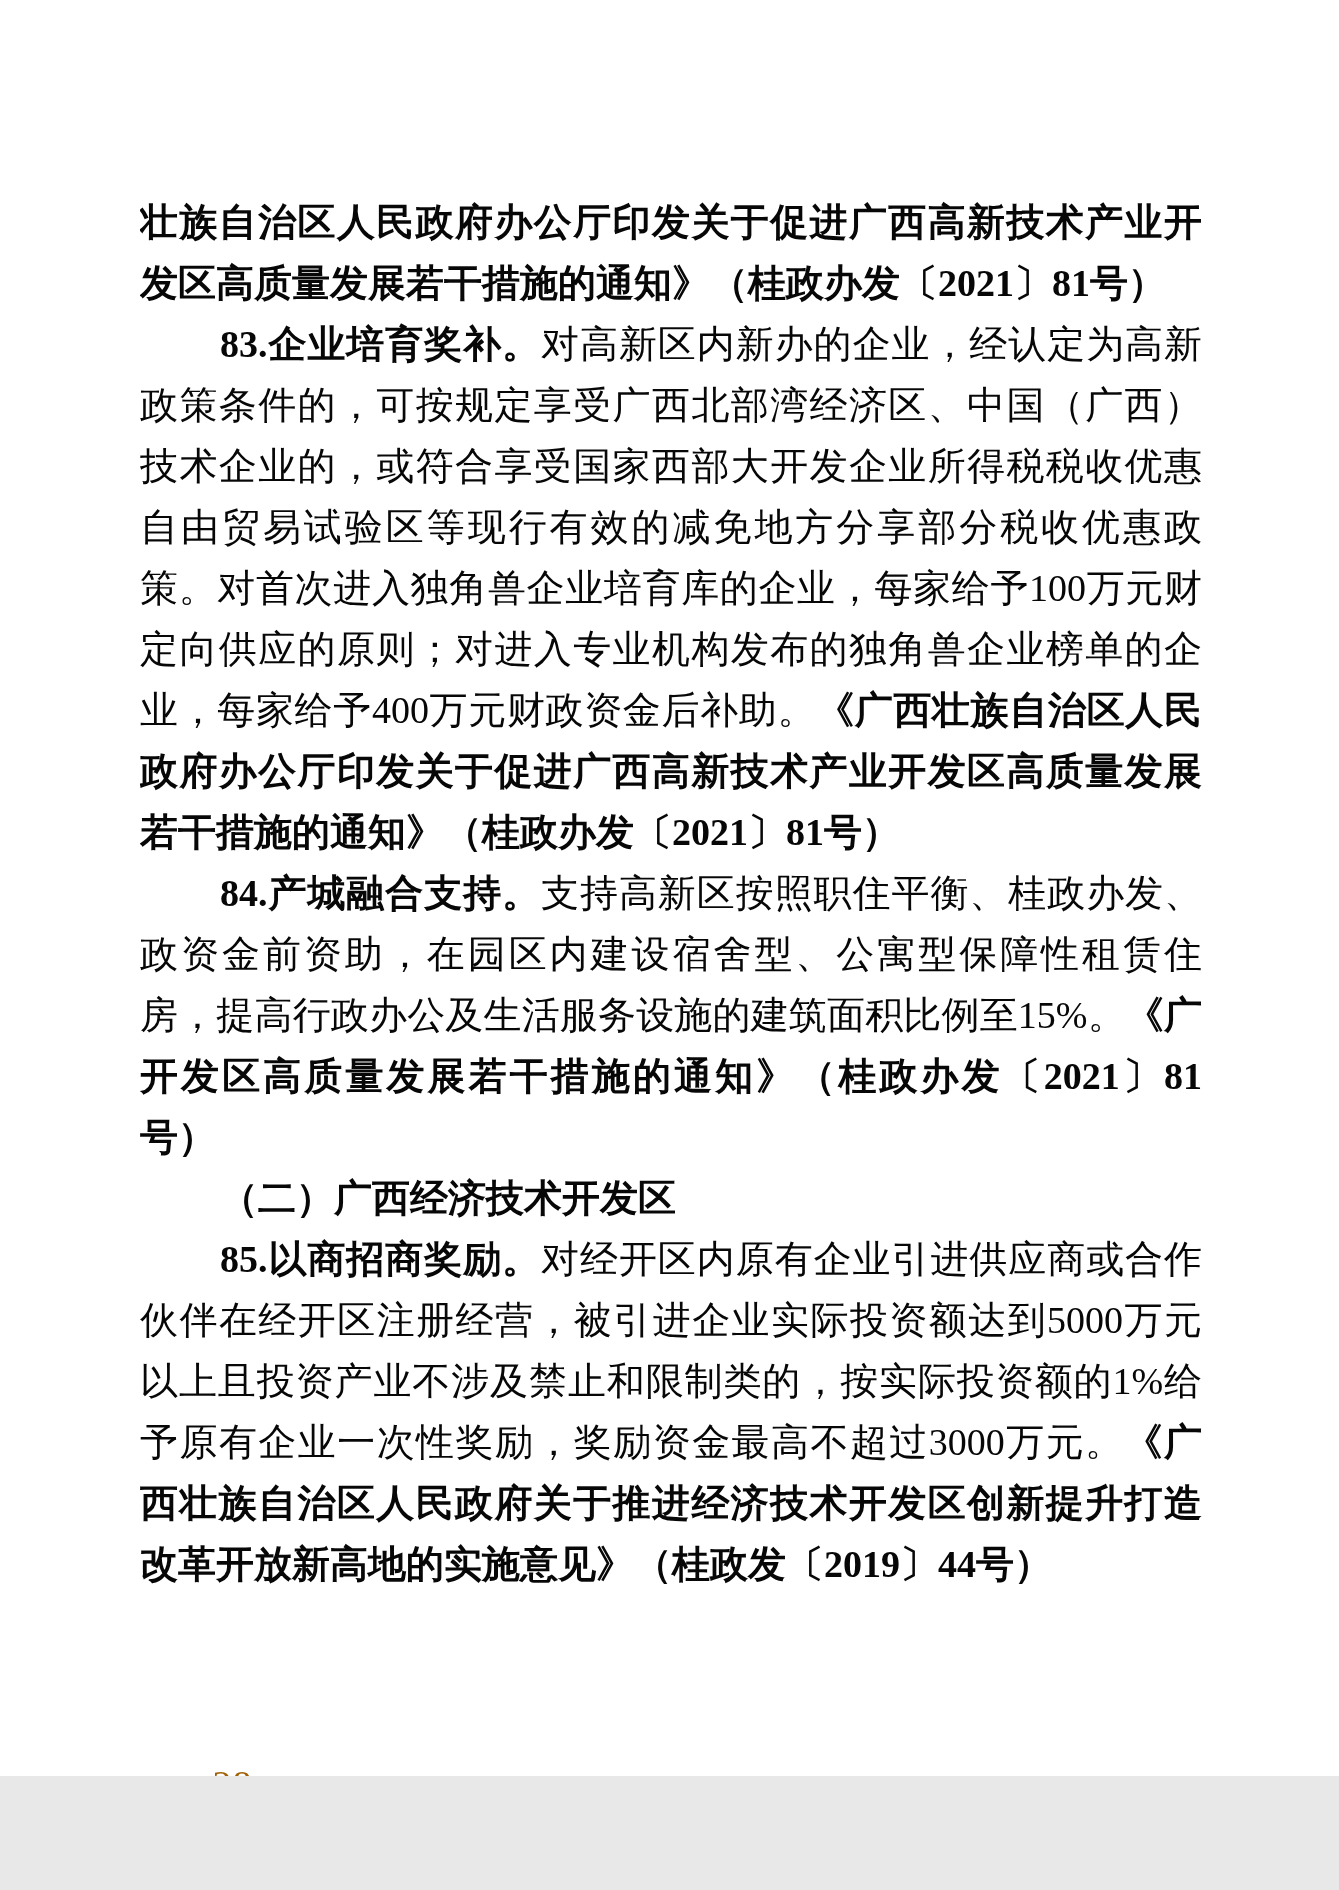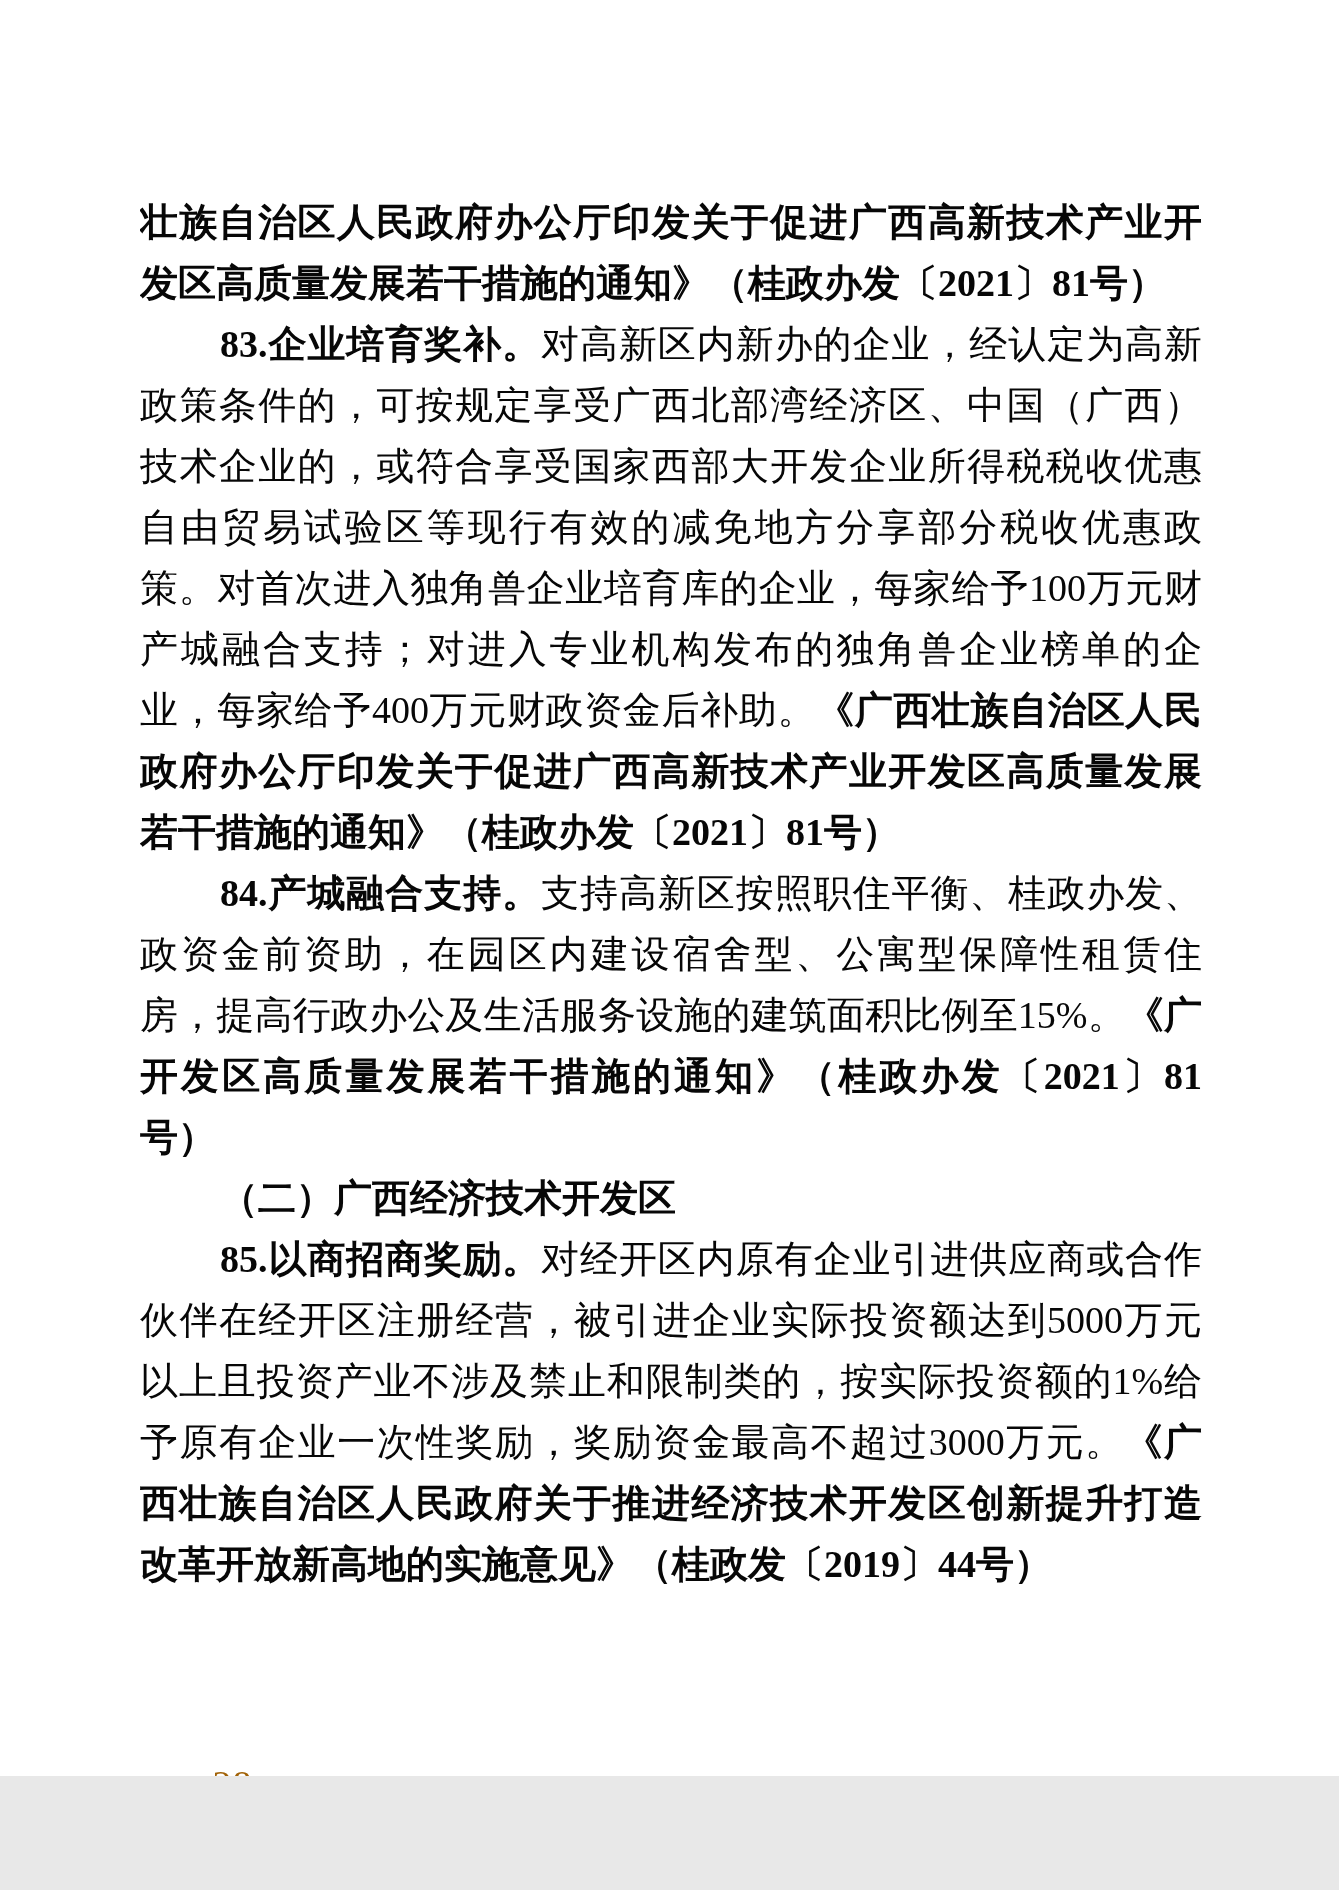"产城融合支持；对进入专业机构发布的独角兽企业榜单的企" span.seg { text: 产城融合支持 -> 定向供应的原则 }
